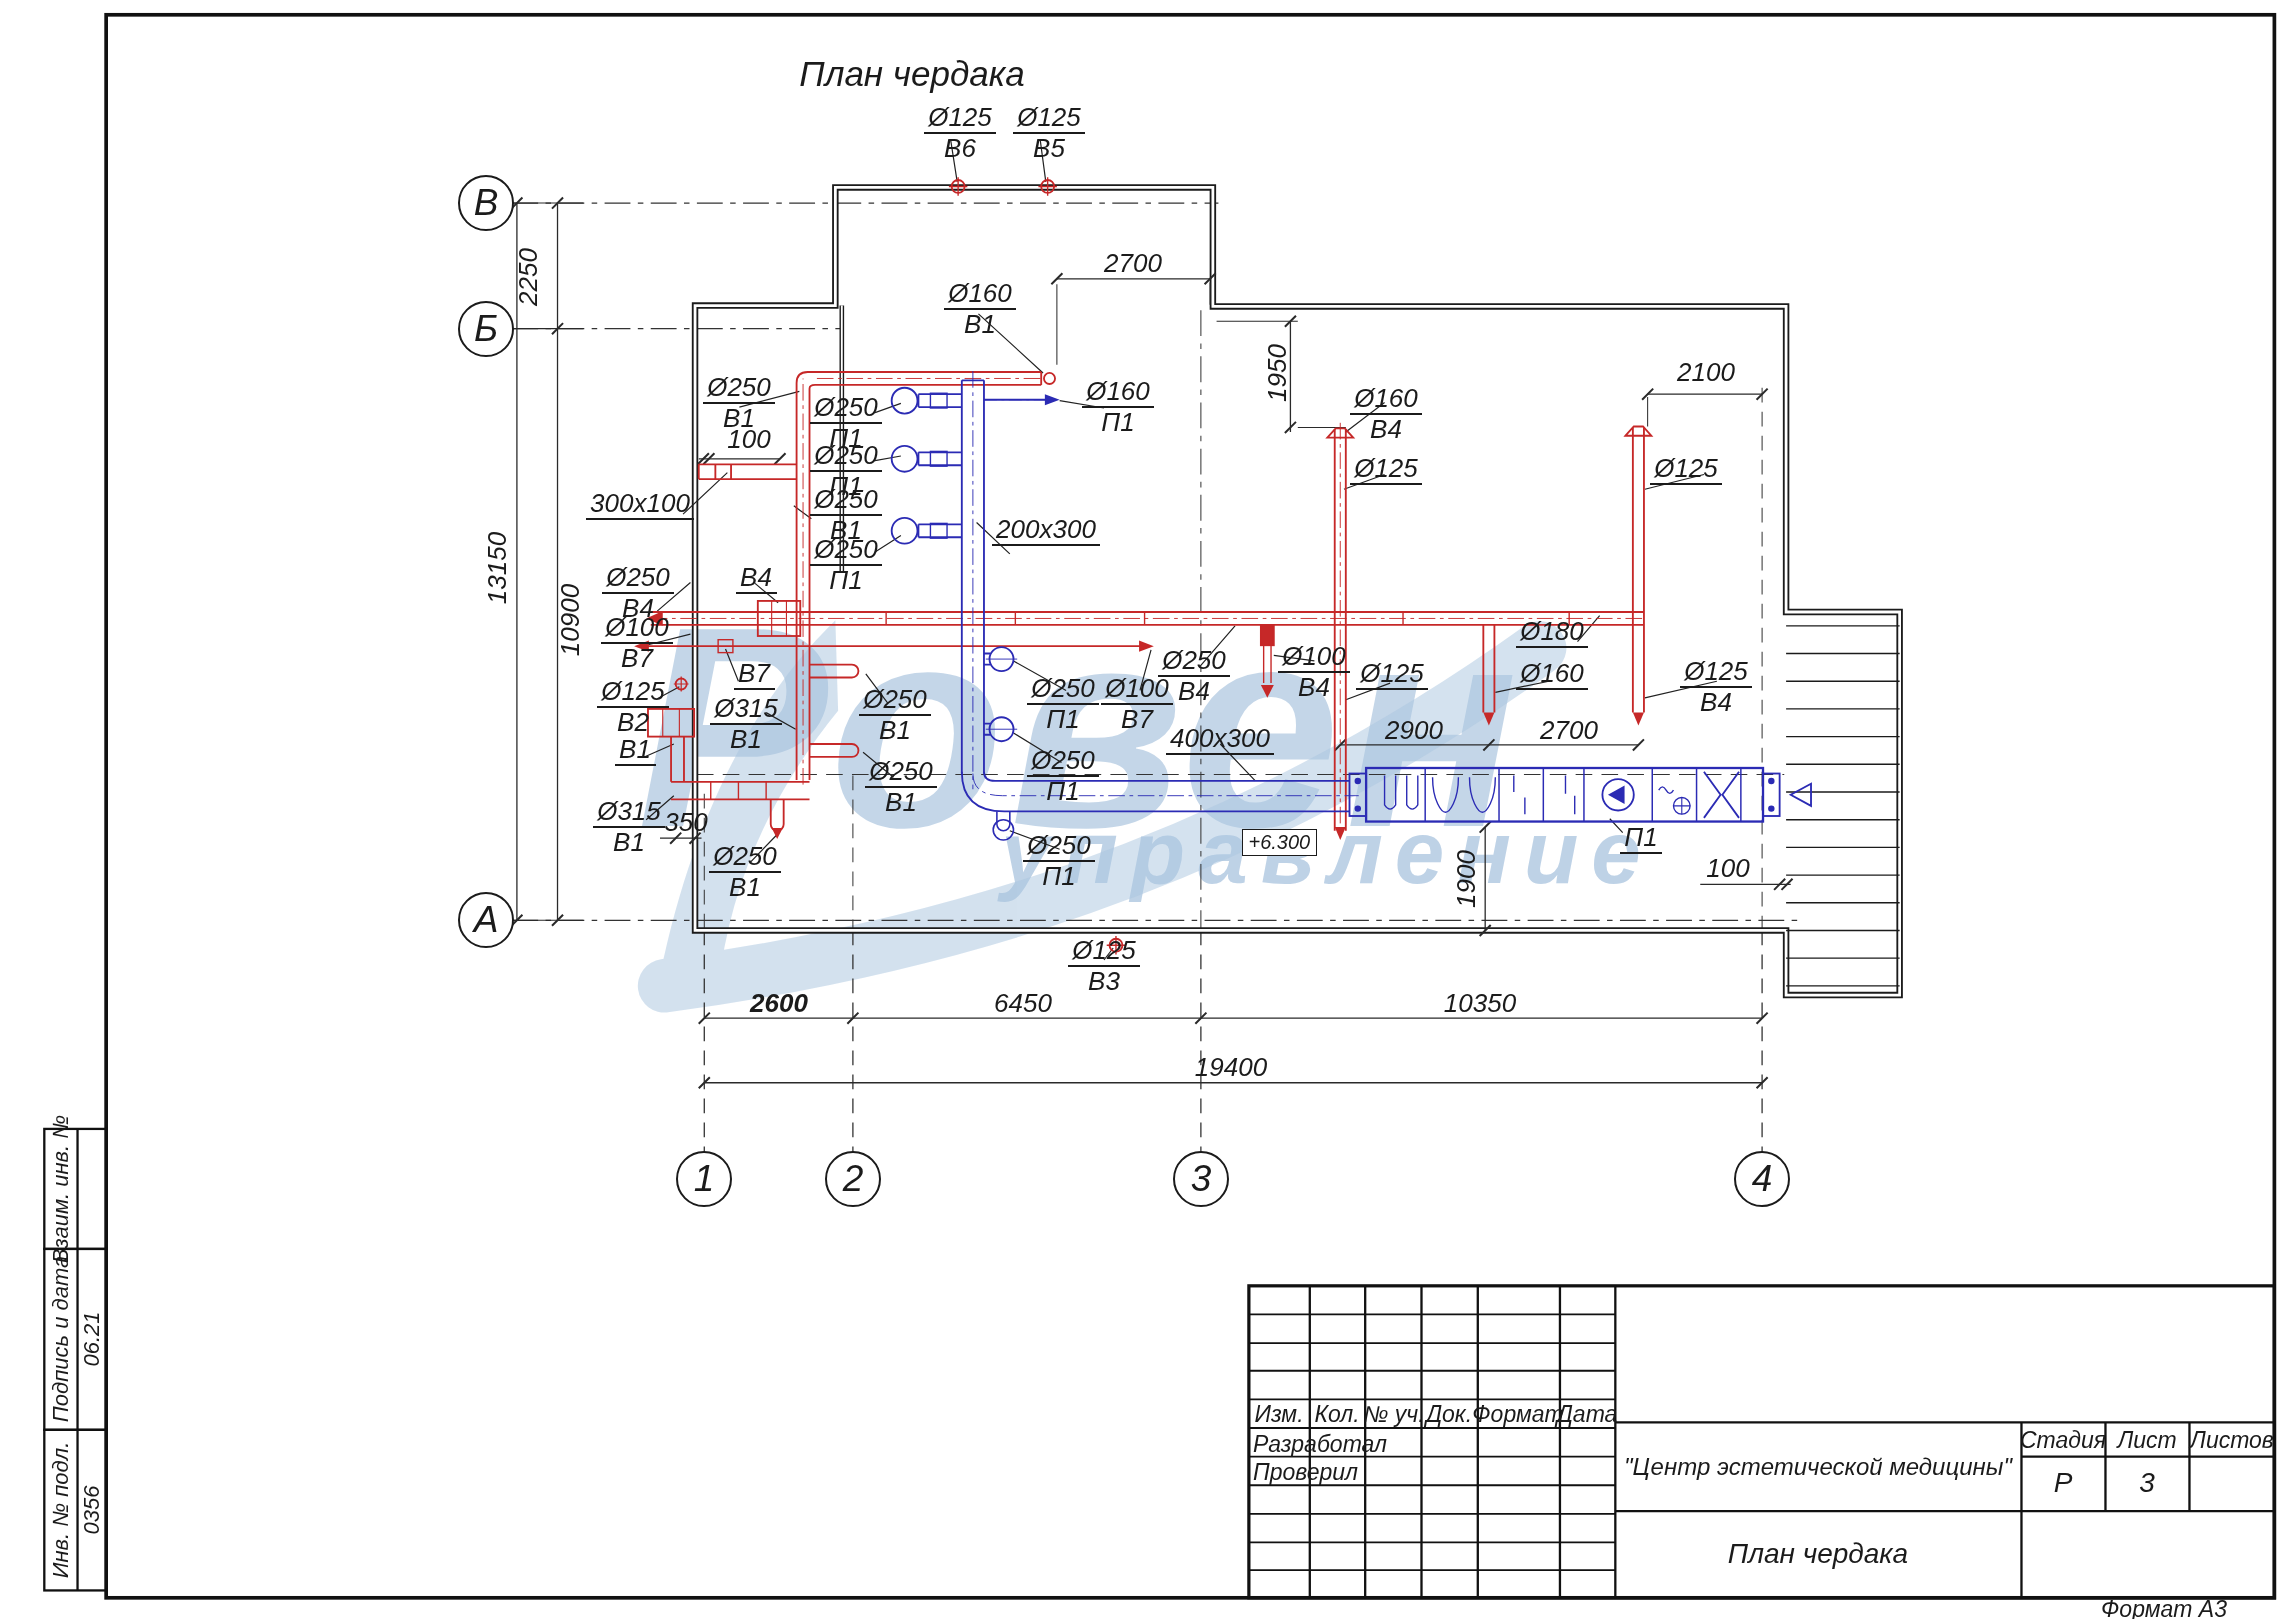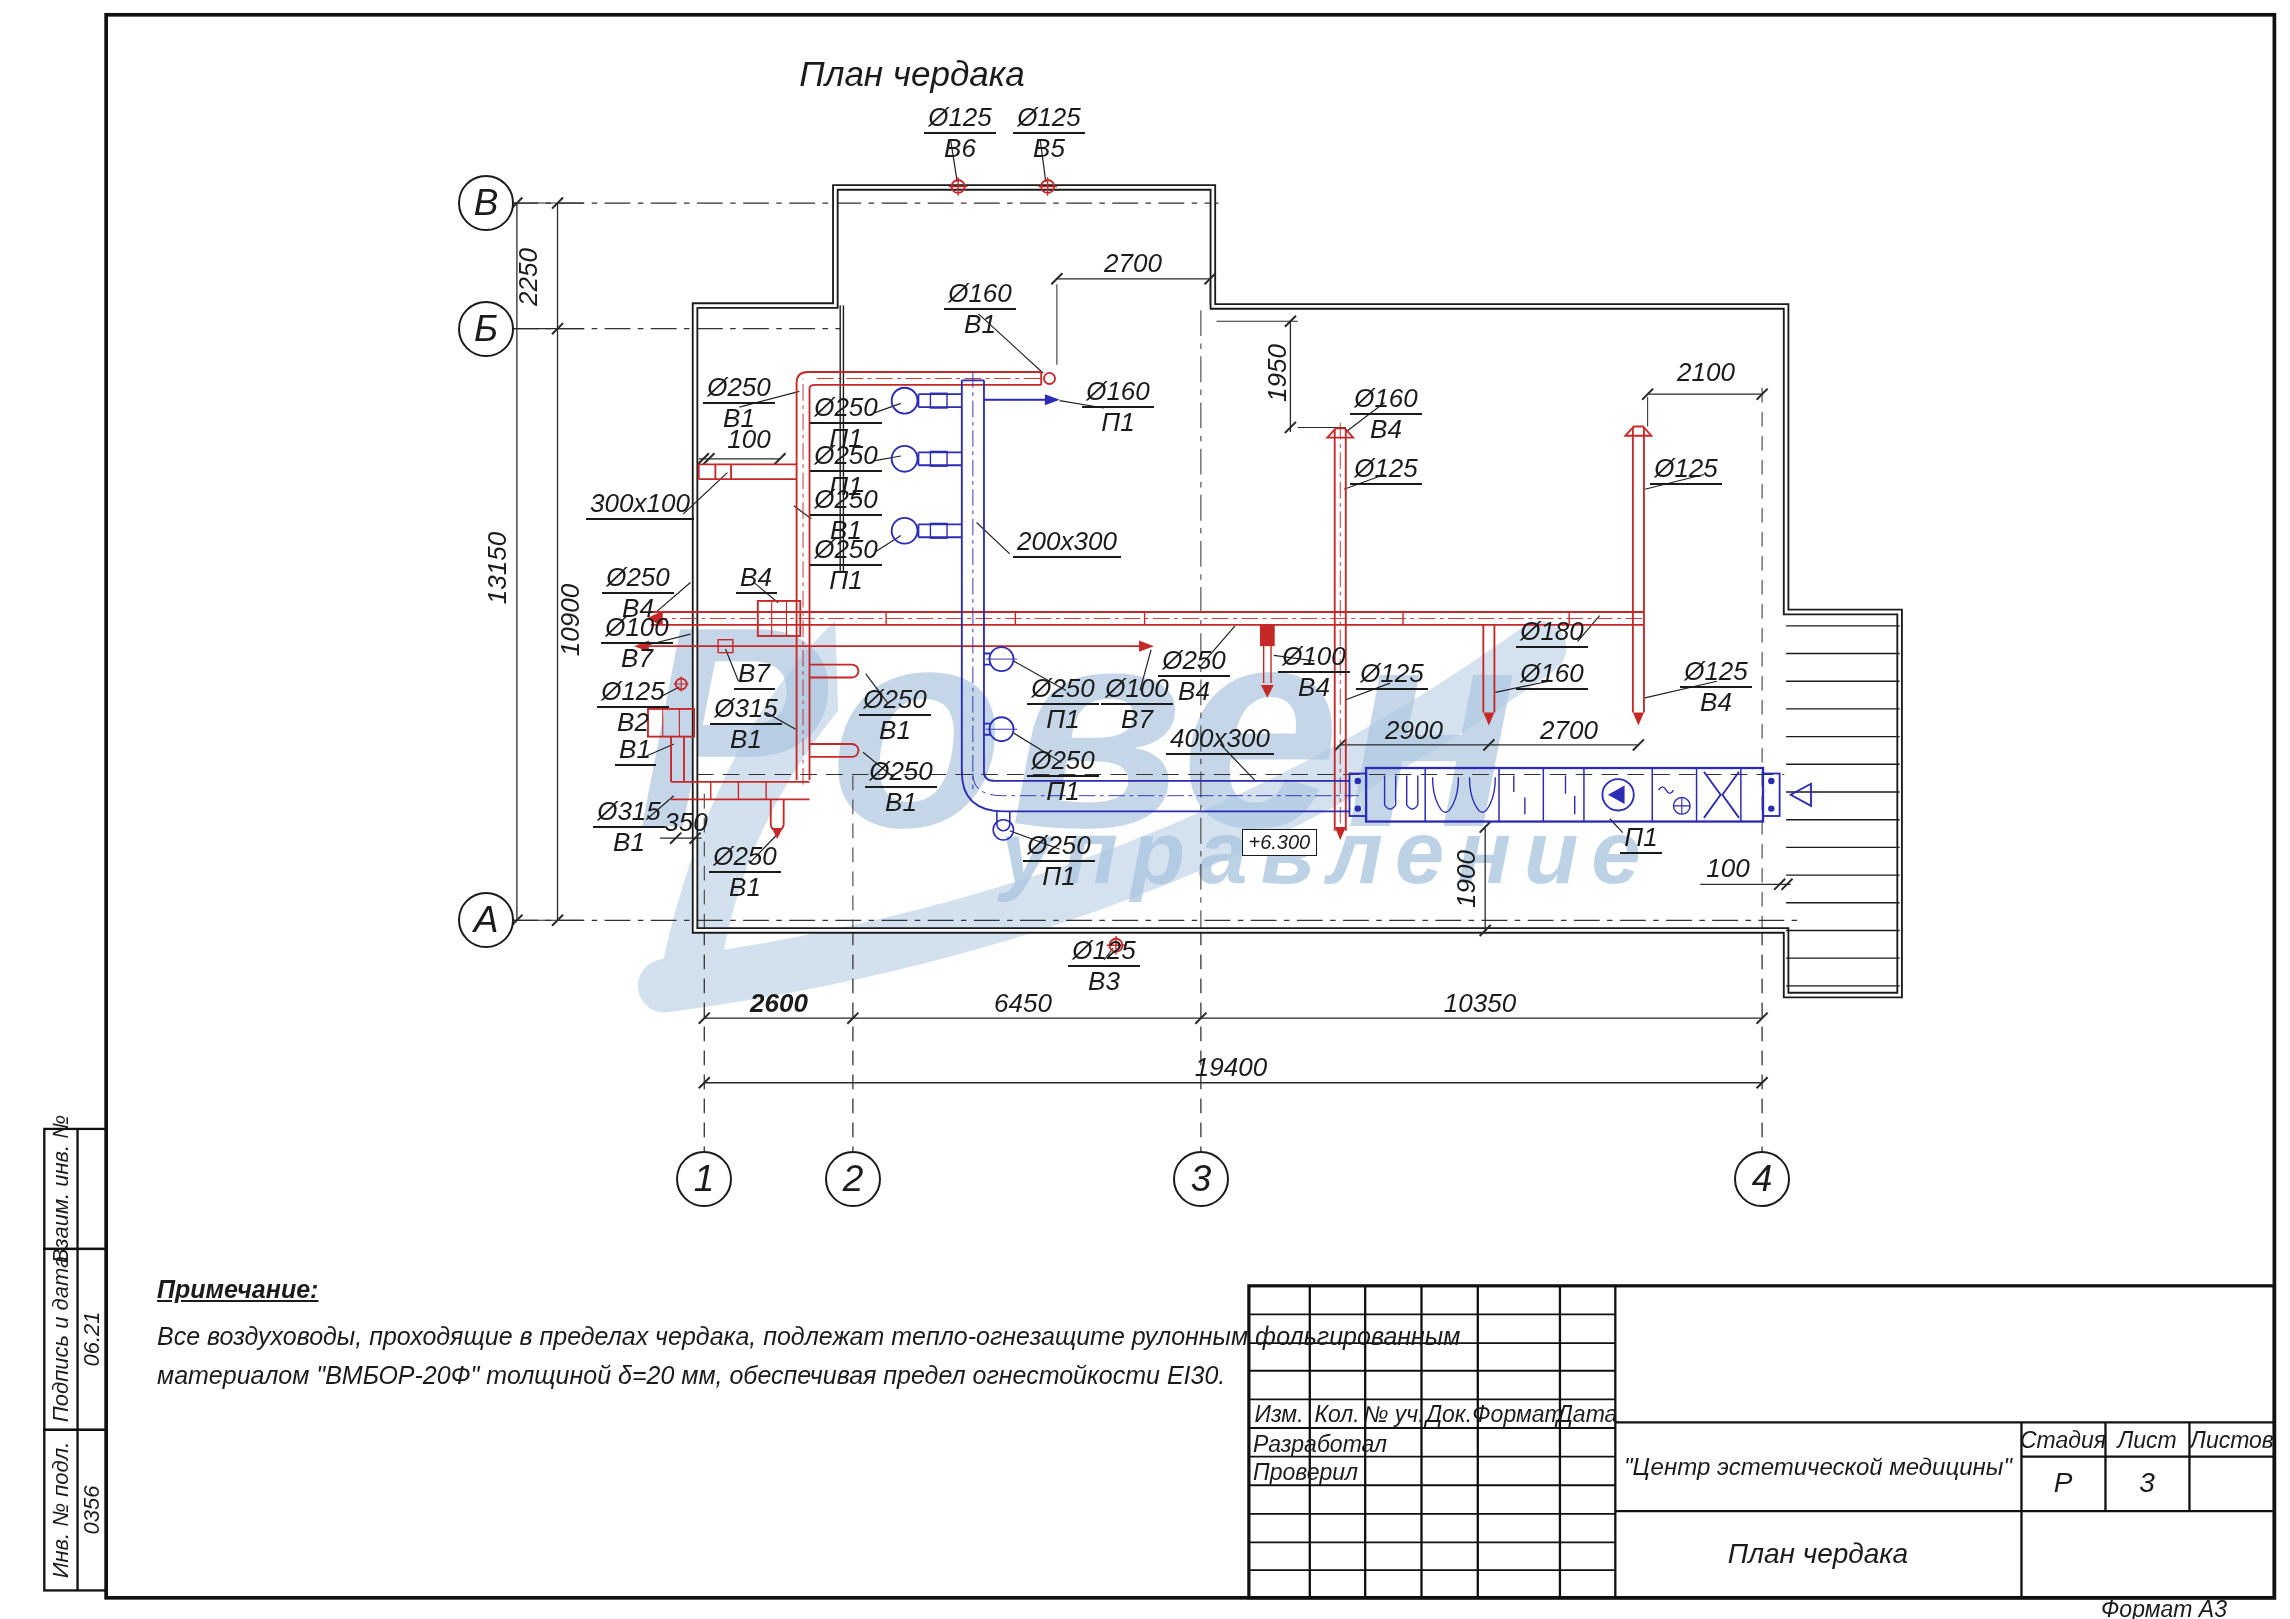"200x300" div.lbl { margin-left: 21px -> none; top: 527px -> 515px }
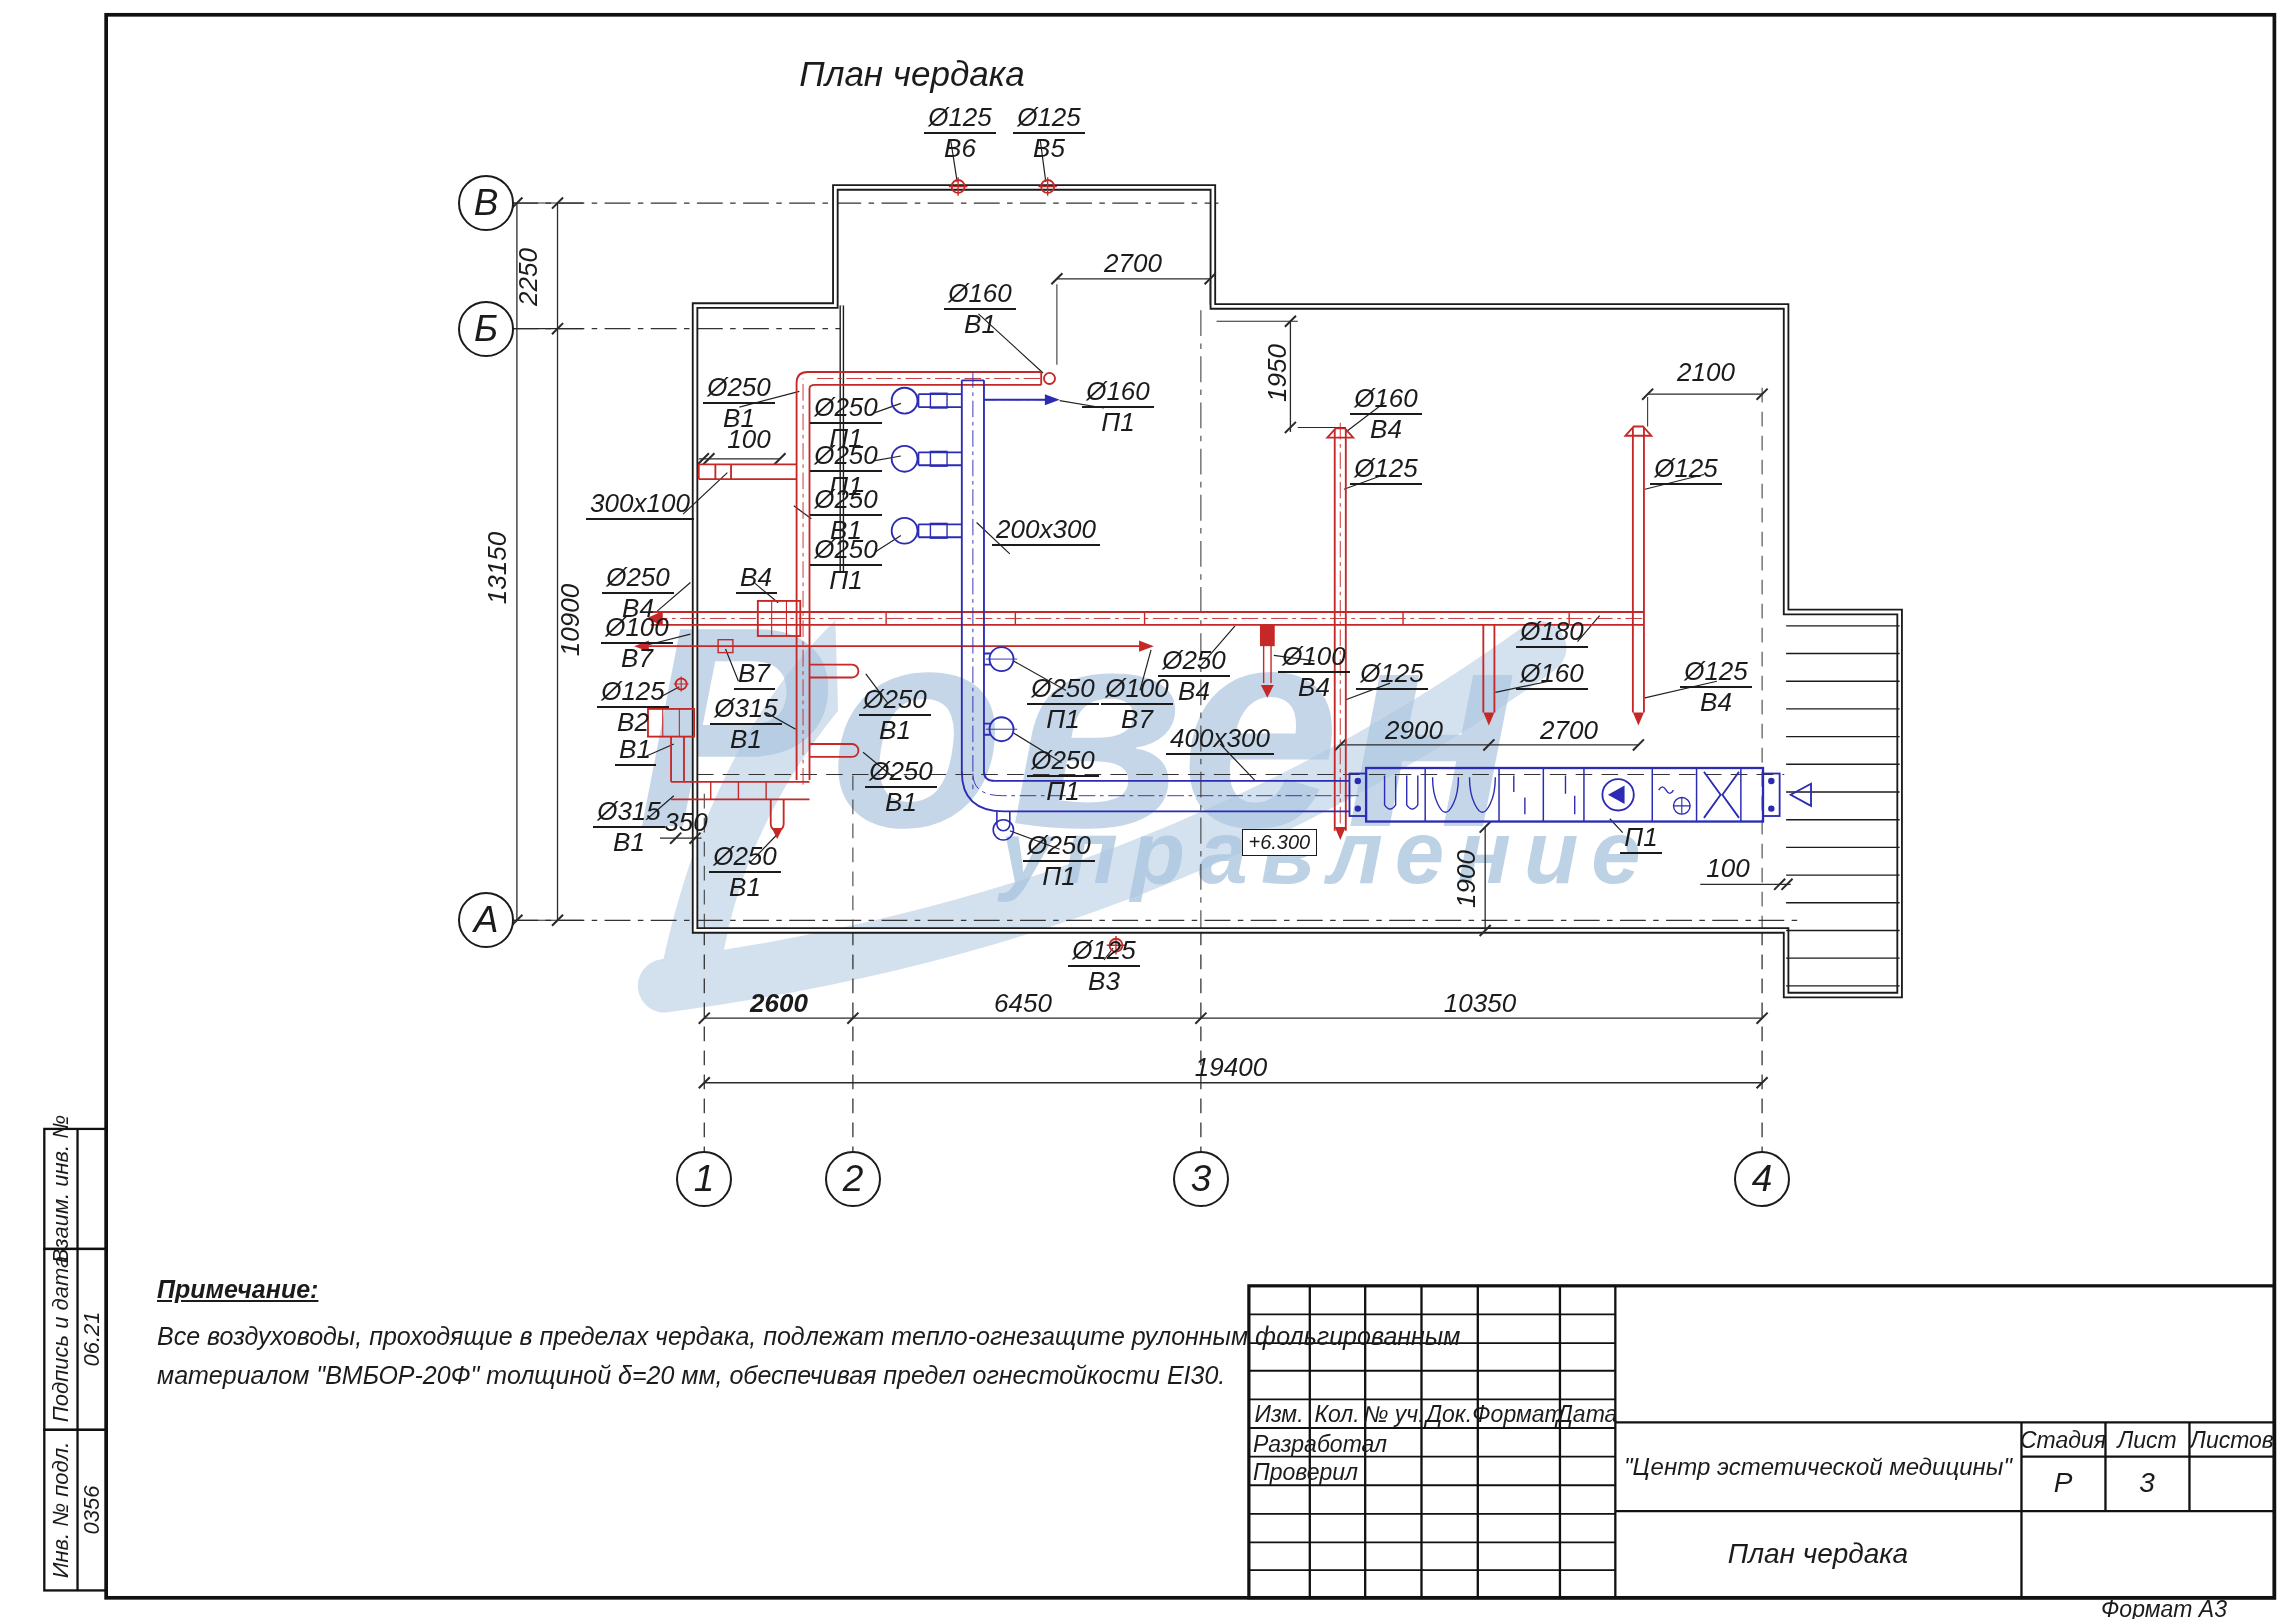"Примечание:" div.note { html: <div> <div>Примечание:</div> <div>Все воздуховоды, проходящие в пределах чердака, подлежат тепло-огнезащите рулонным фольгированным</div> <div> материалом "ВМБОР-20Ф" толщиной δ=20 мм, обеспечивая предел огнестойкости EI30.</div> </div> -> none }
